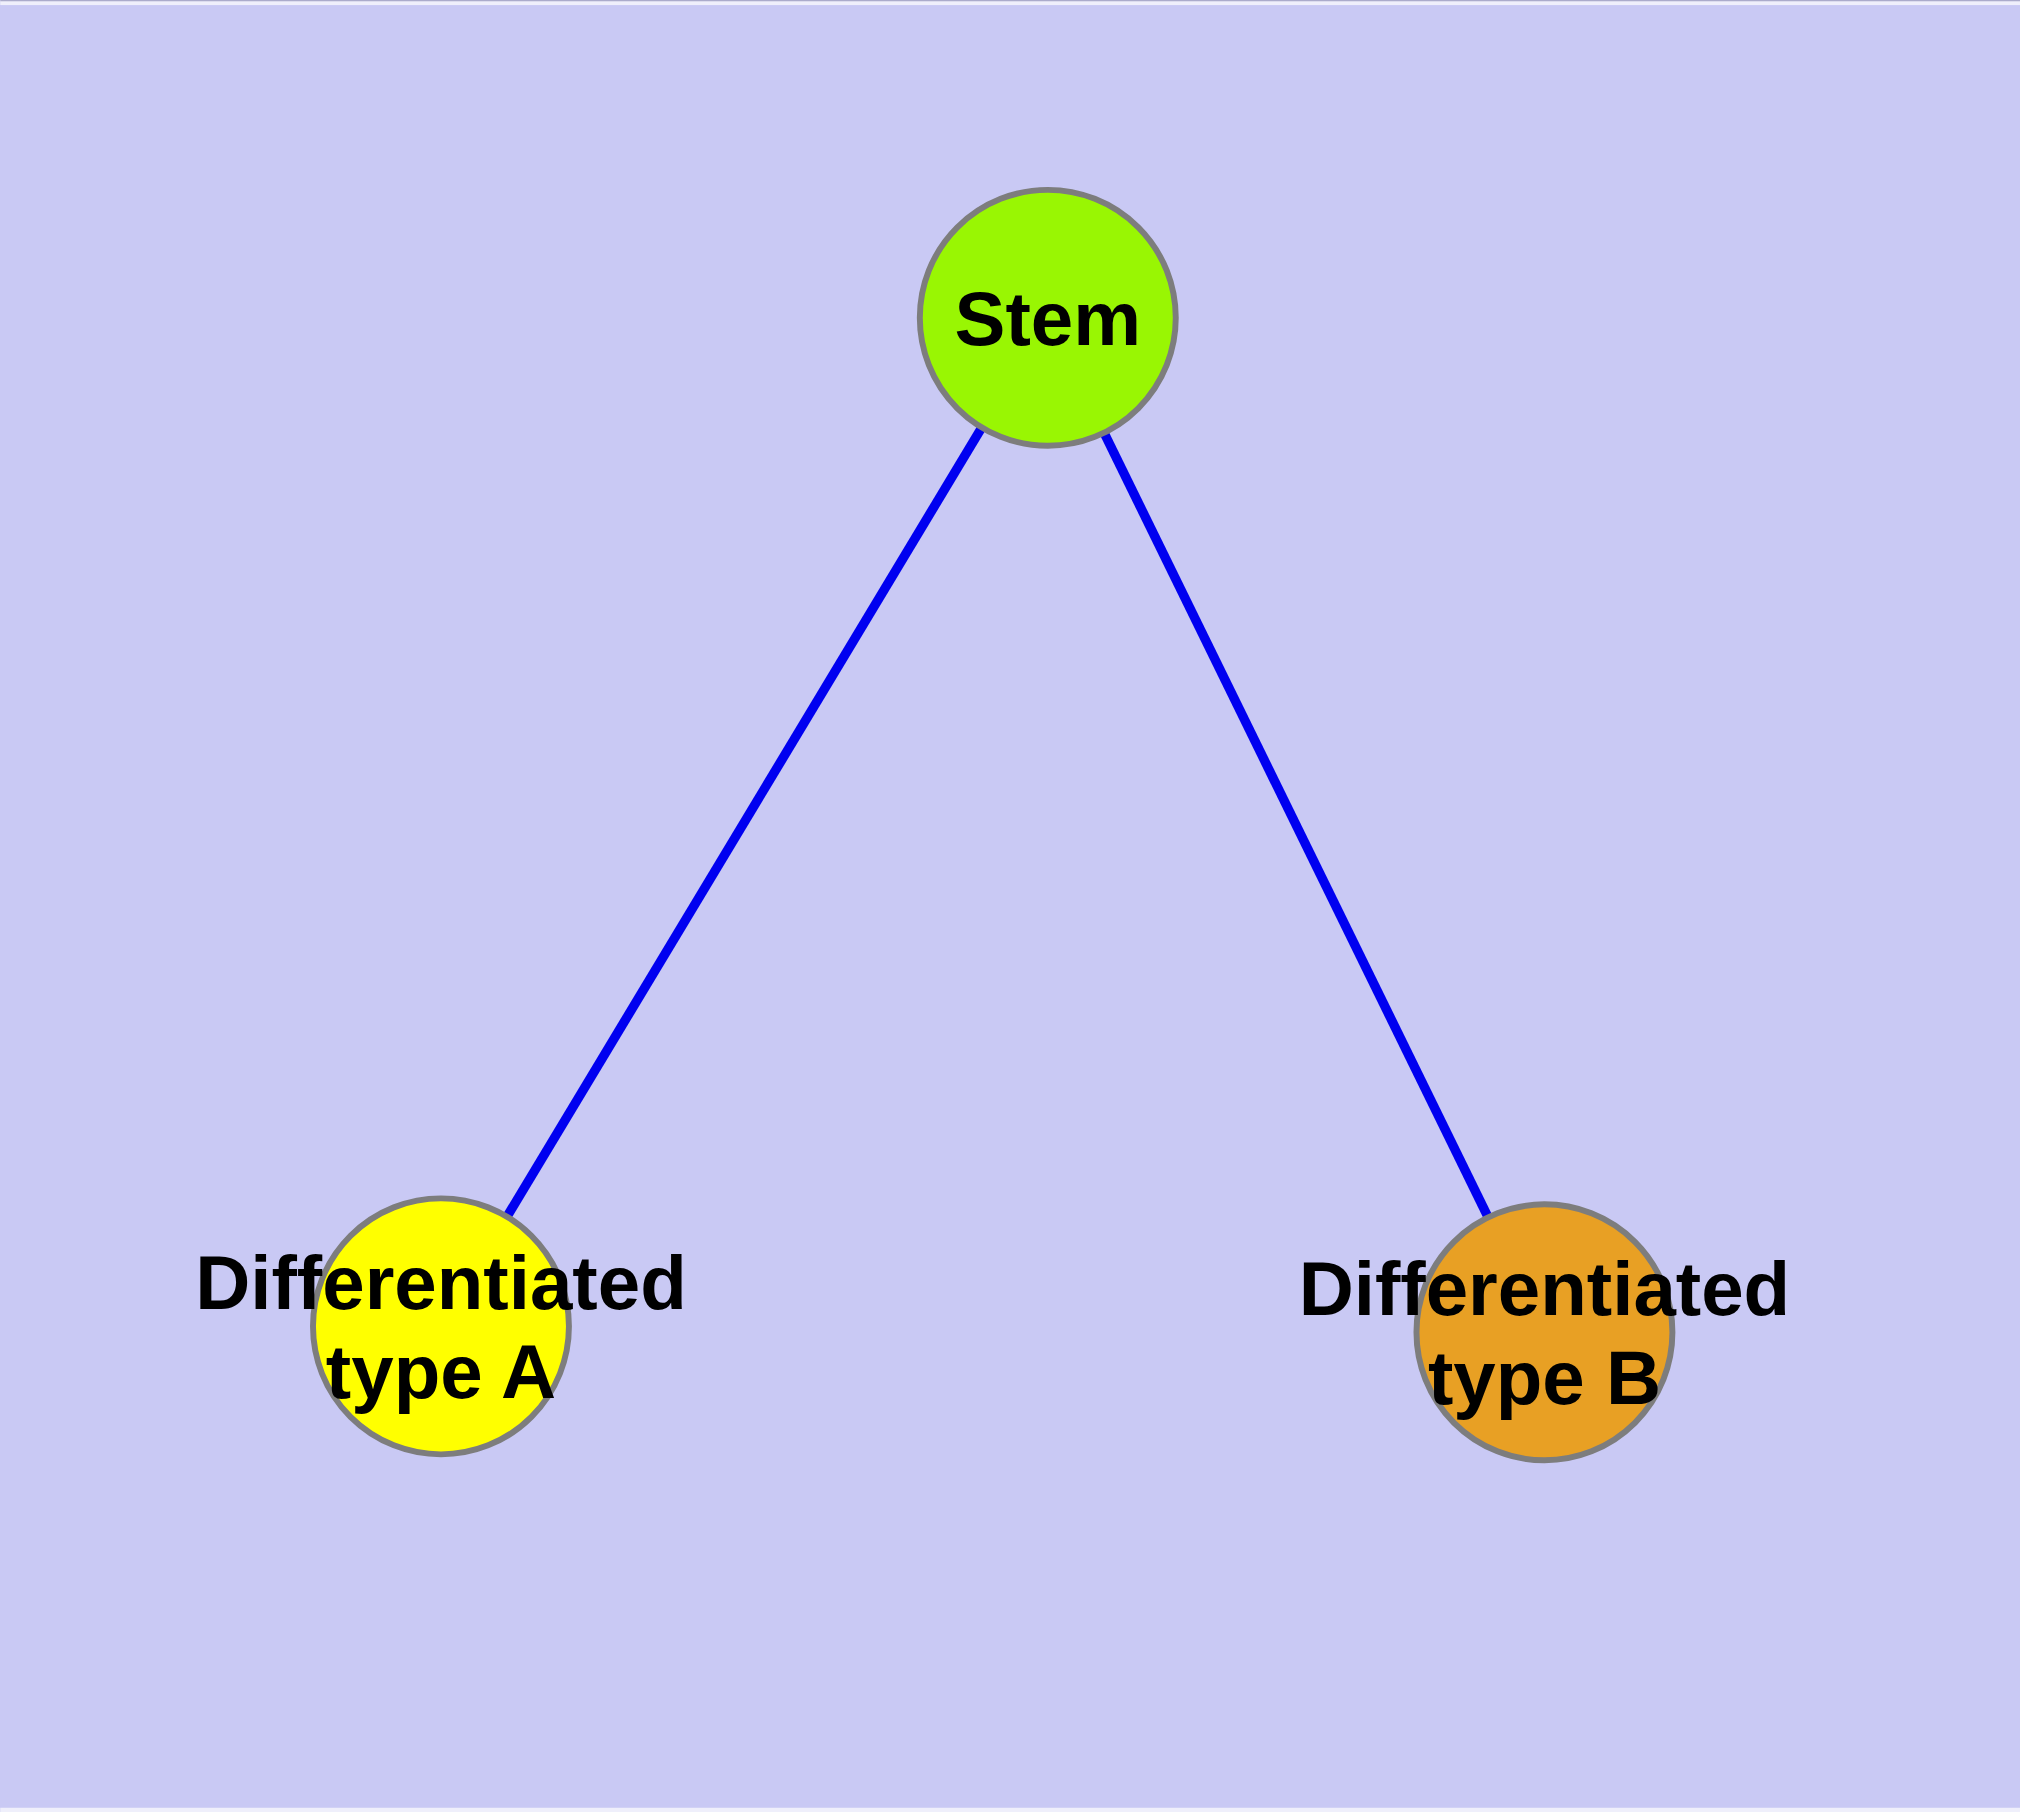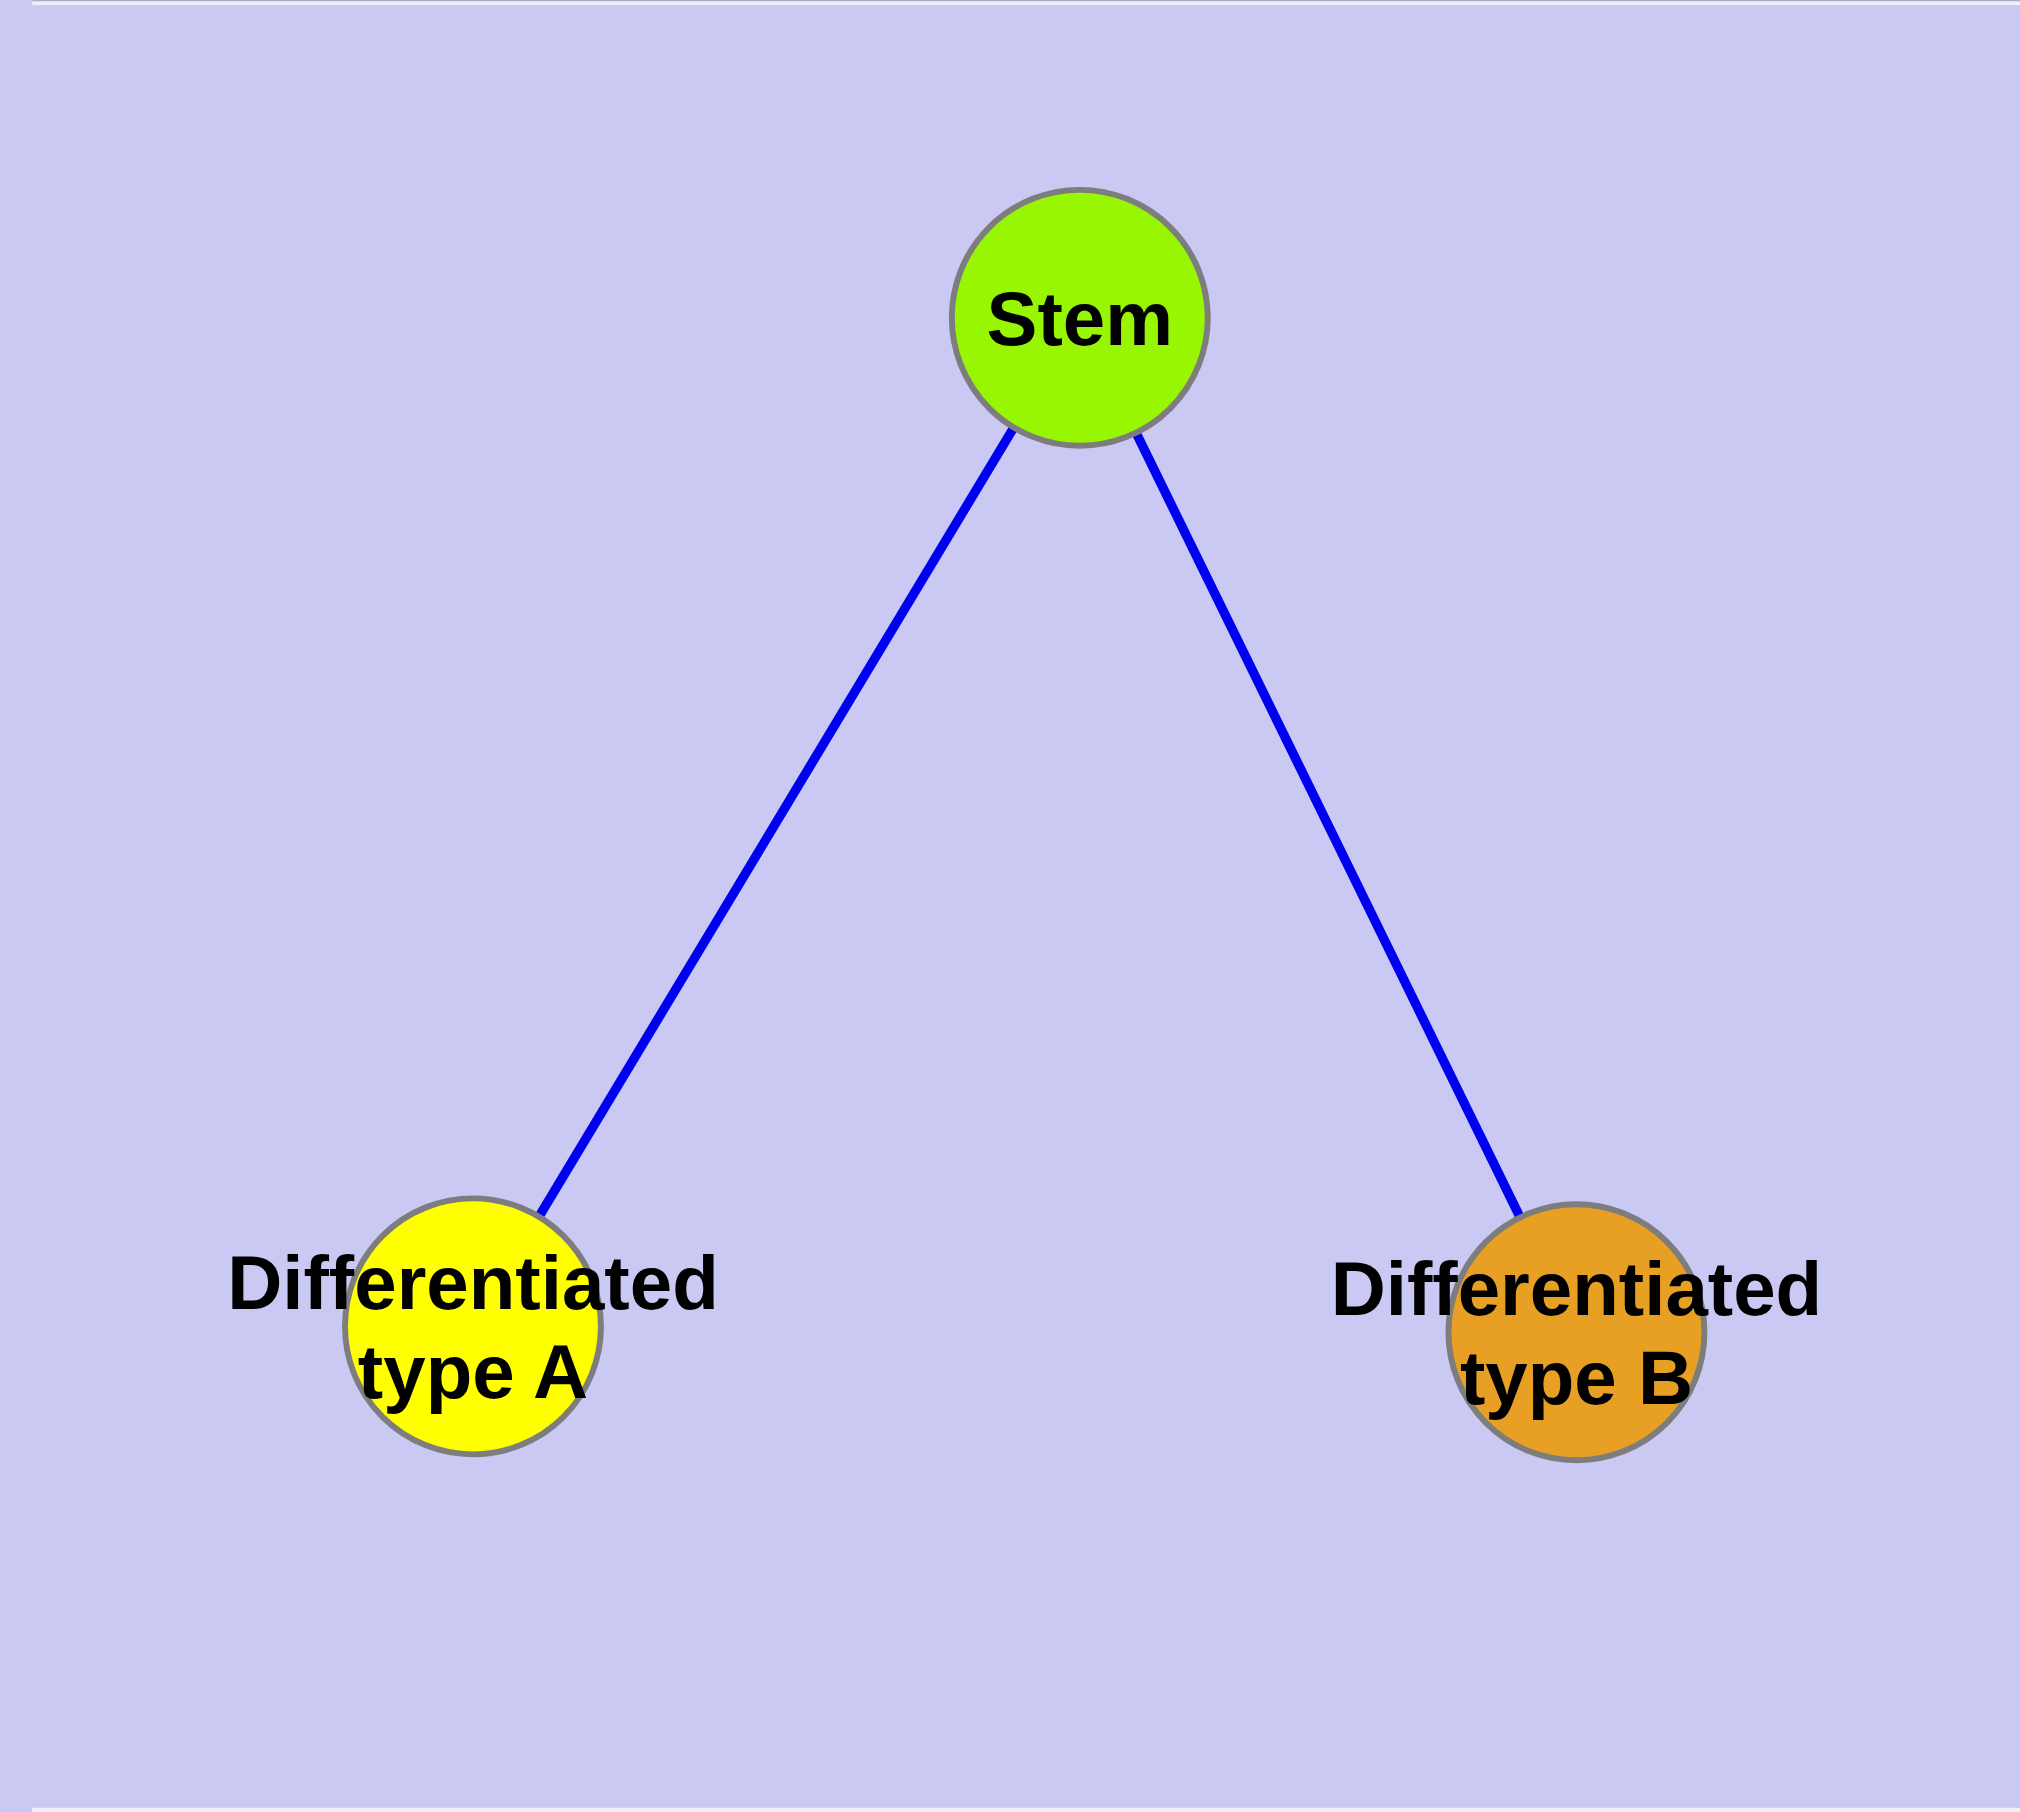"Stem" #stage { padding-left: 32px -> none }
